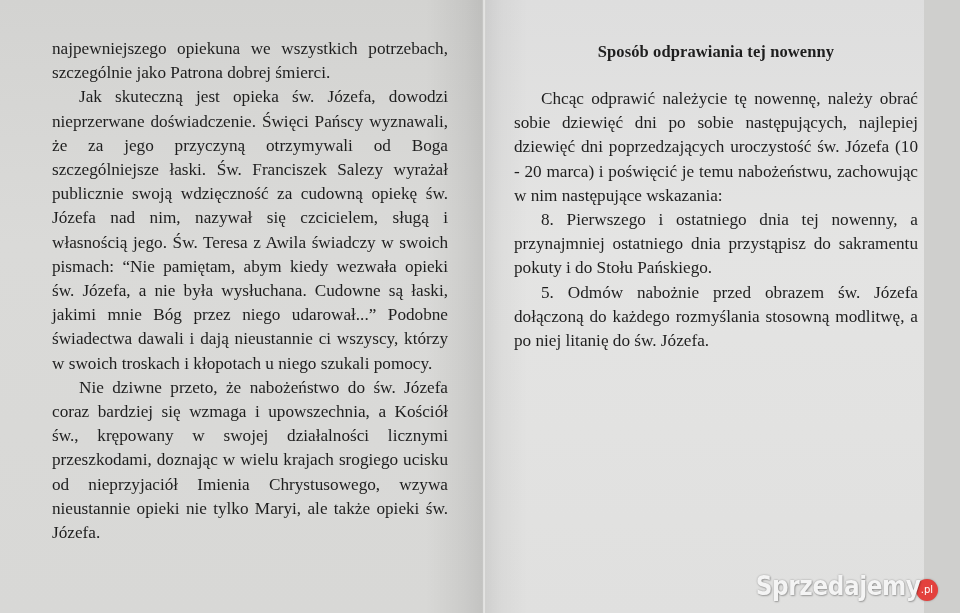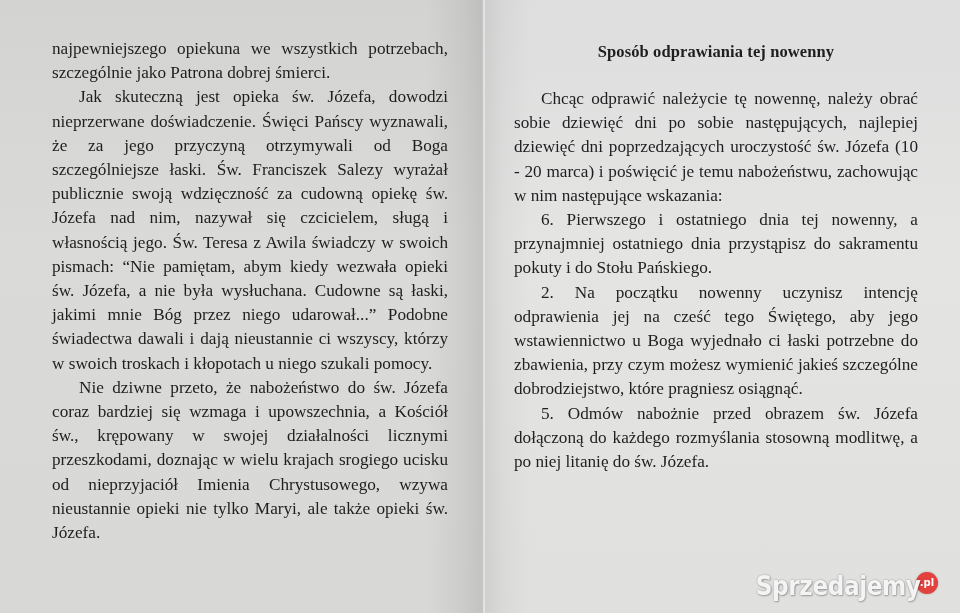"Sposób odprawiania tej nowenny" .page-right { width: 476px -> 440px }
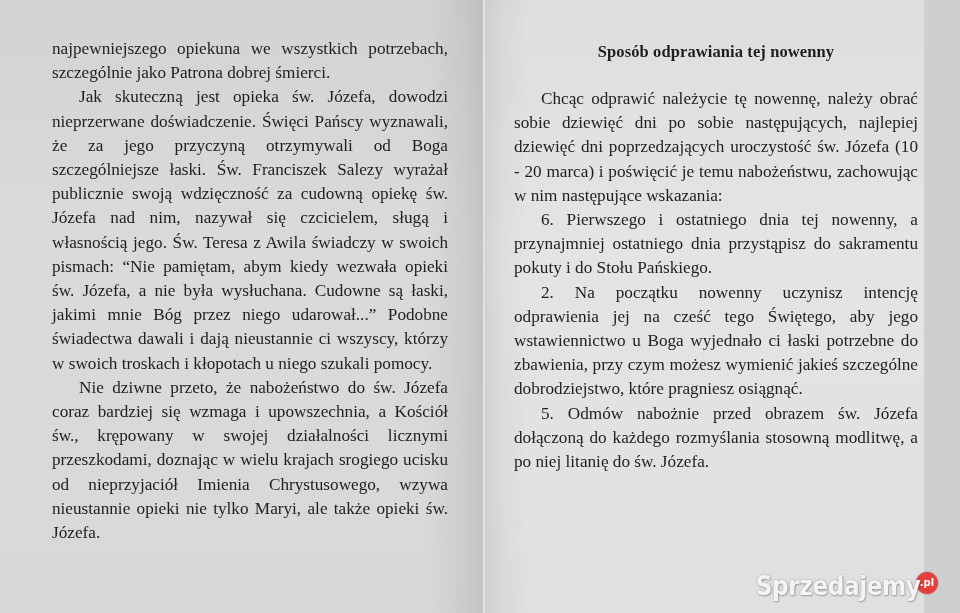"6. Pierwszego i ostatniego dnia" p { text: 6 -> 8 }
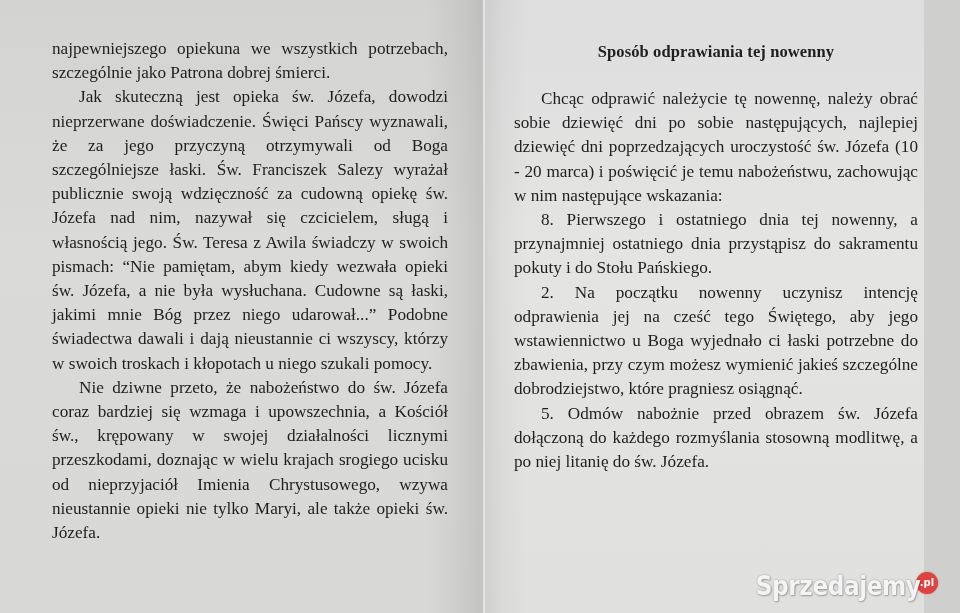"2. Na początku nowenny uczynisz" p { html: <p>2. Na początku nowenny uczynisz intencję odprawienia jej na cześć tego Świętego, aby jego wstawiennictwo u Boga wyjednało ci łaski potrzebne do zbawienia, przy czym możesz wymienić jakieś szczególne dobrodziejstwo, które pragniesz osiągnąć.</p> -> none }
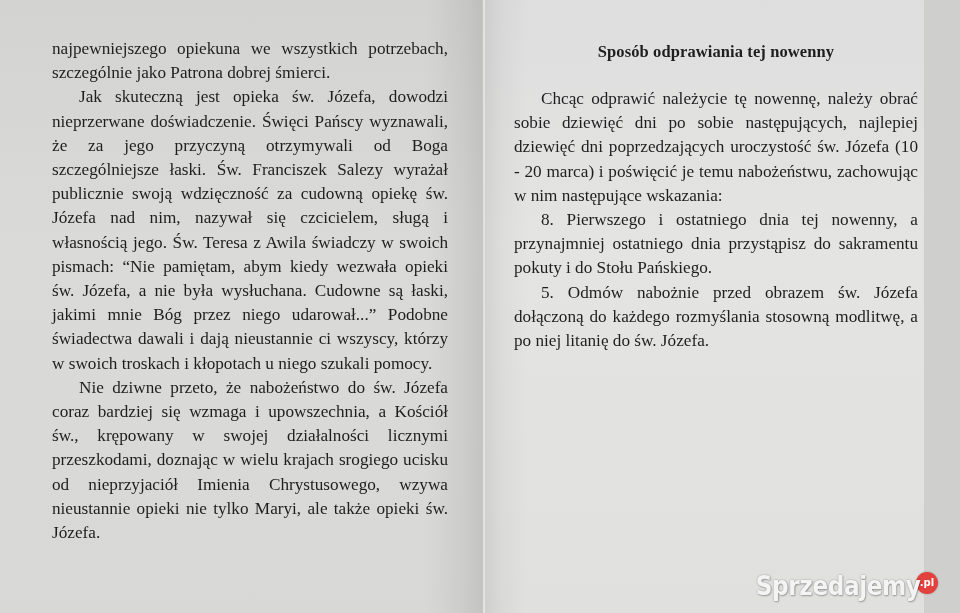"Sprzedajemy" .watermark { align-items: center -> flex-end }
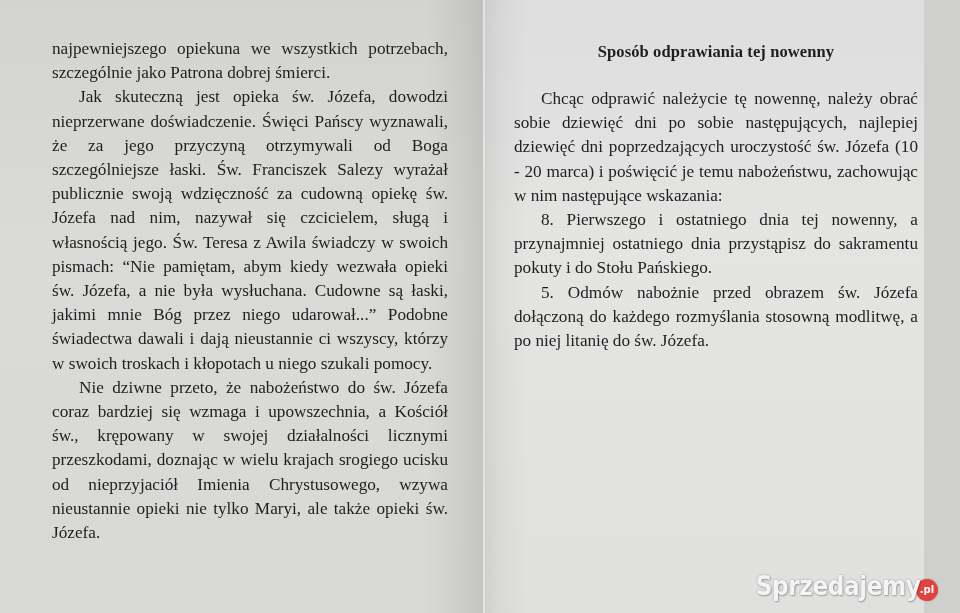".pl" .wm-badge { font-weight: bold -> normal }
